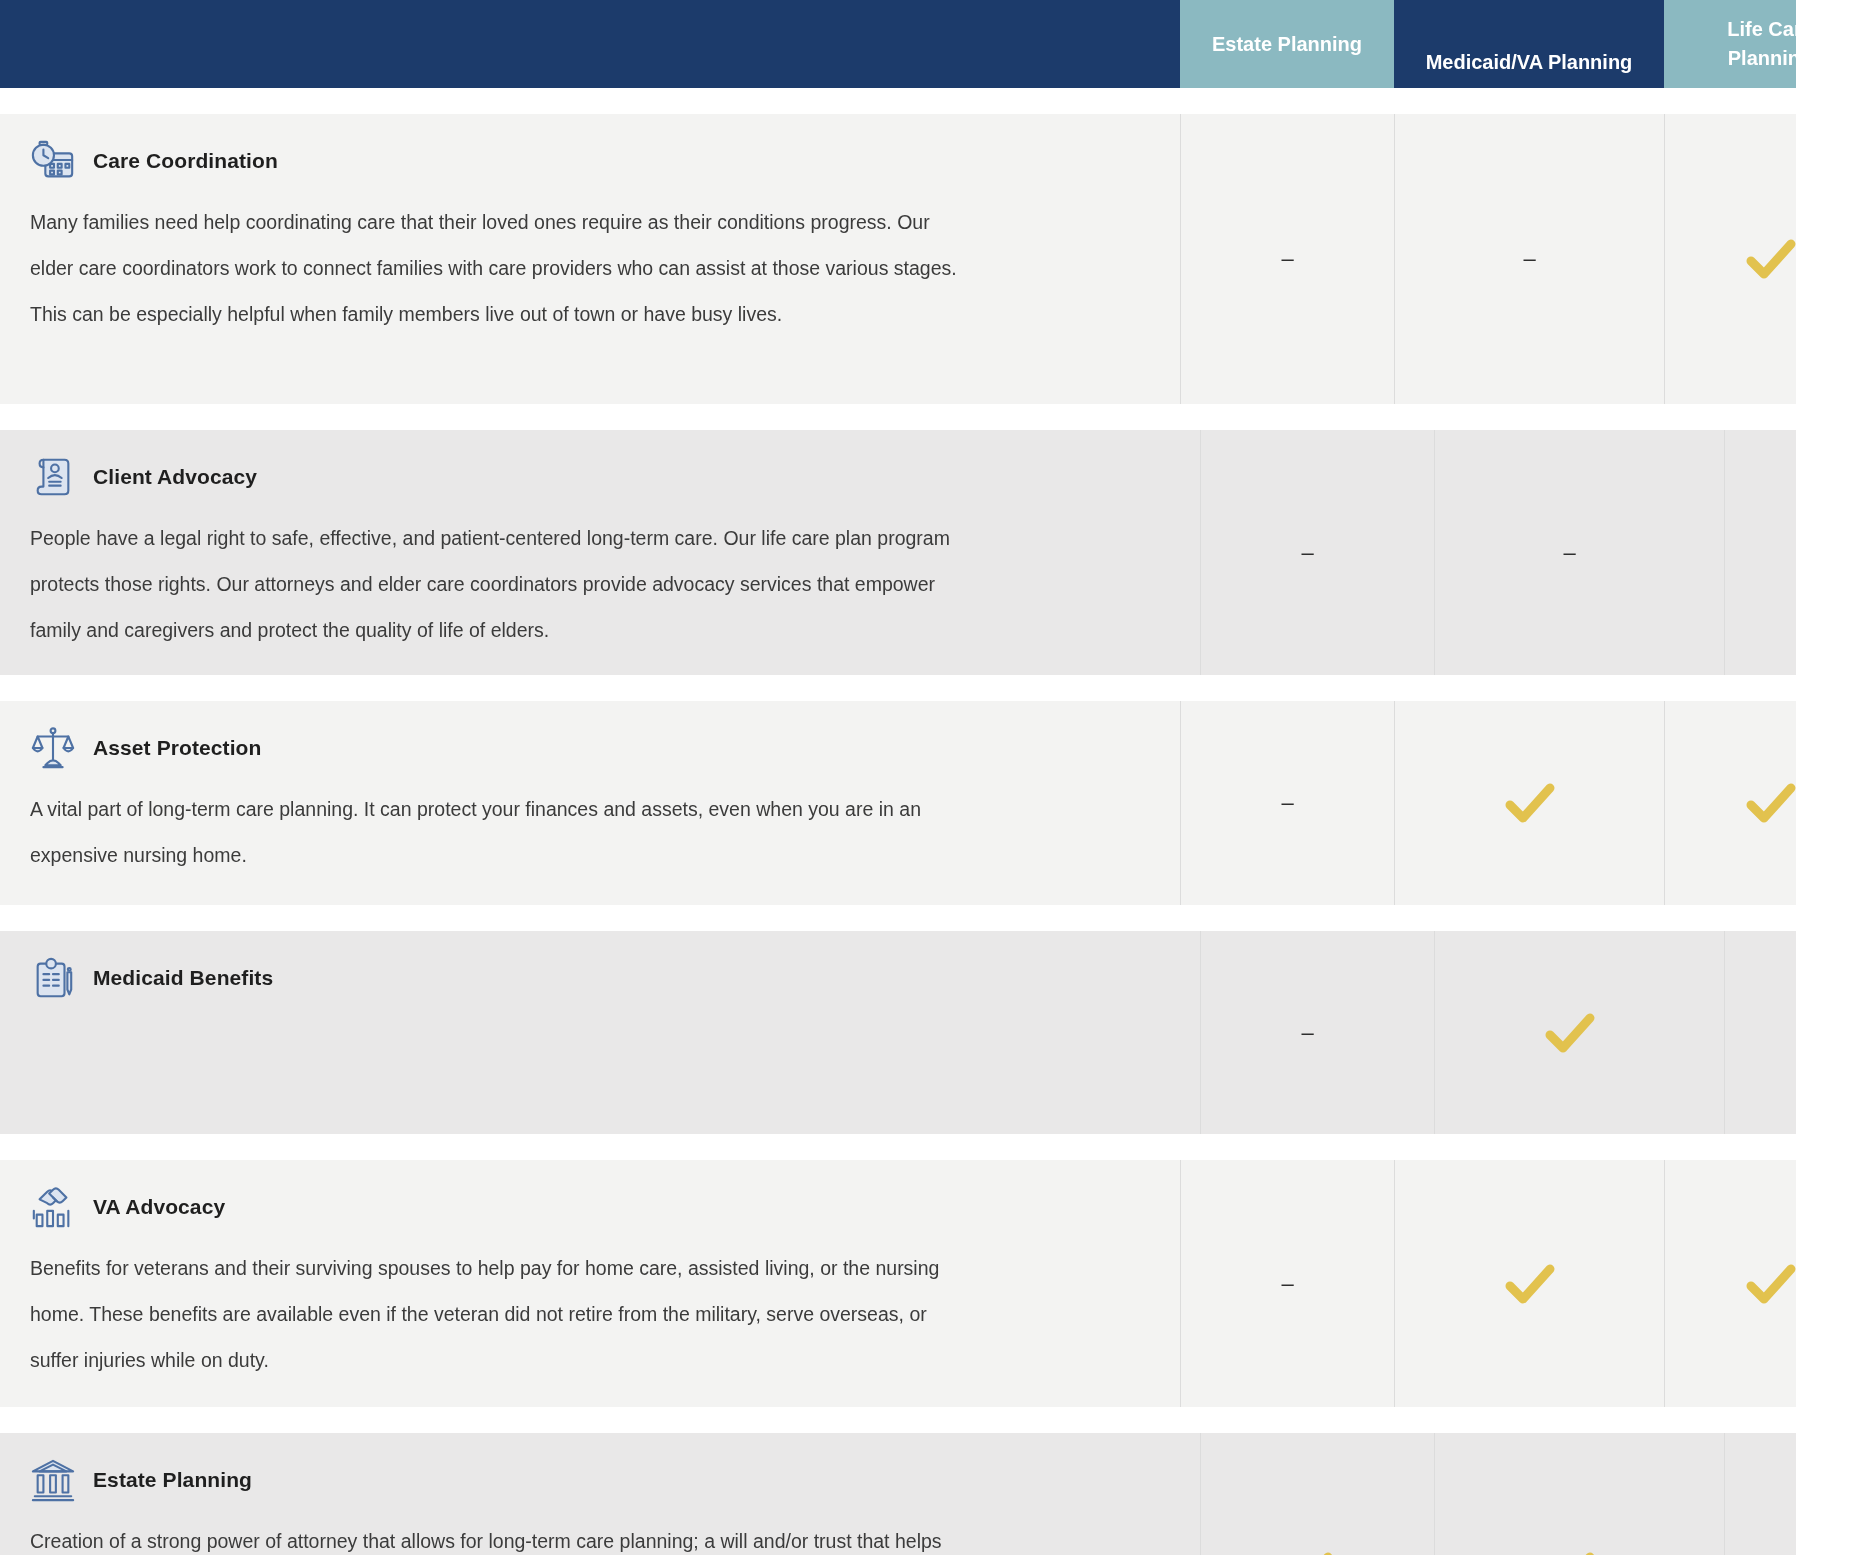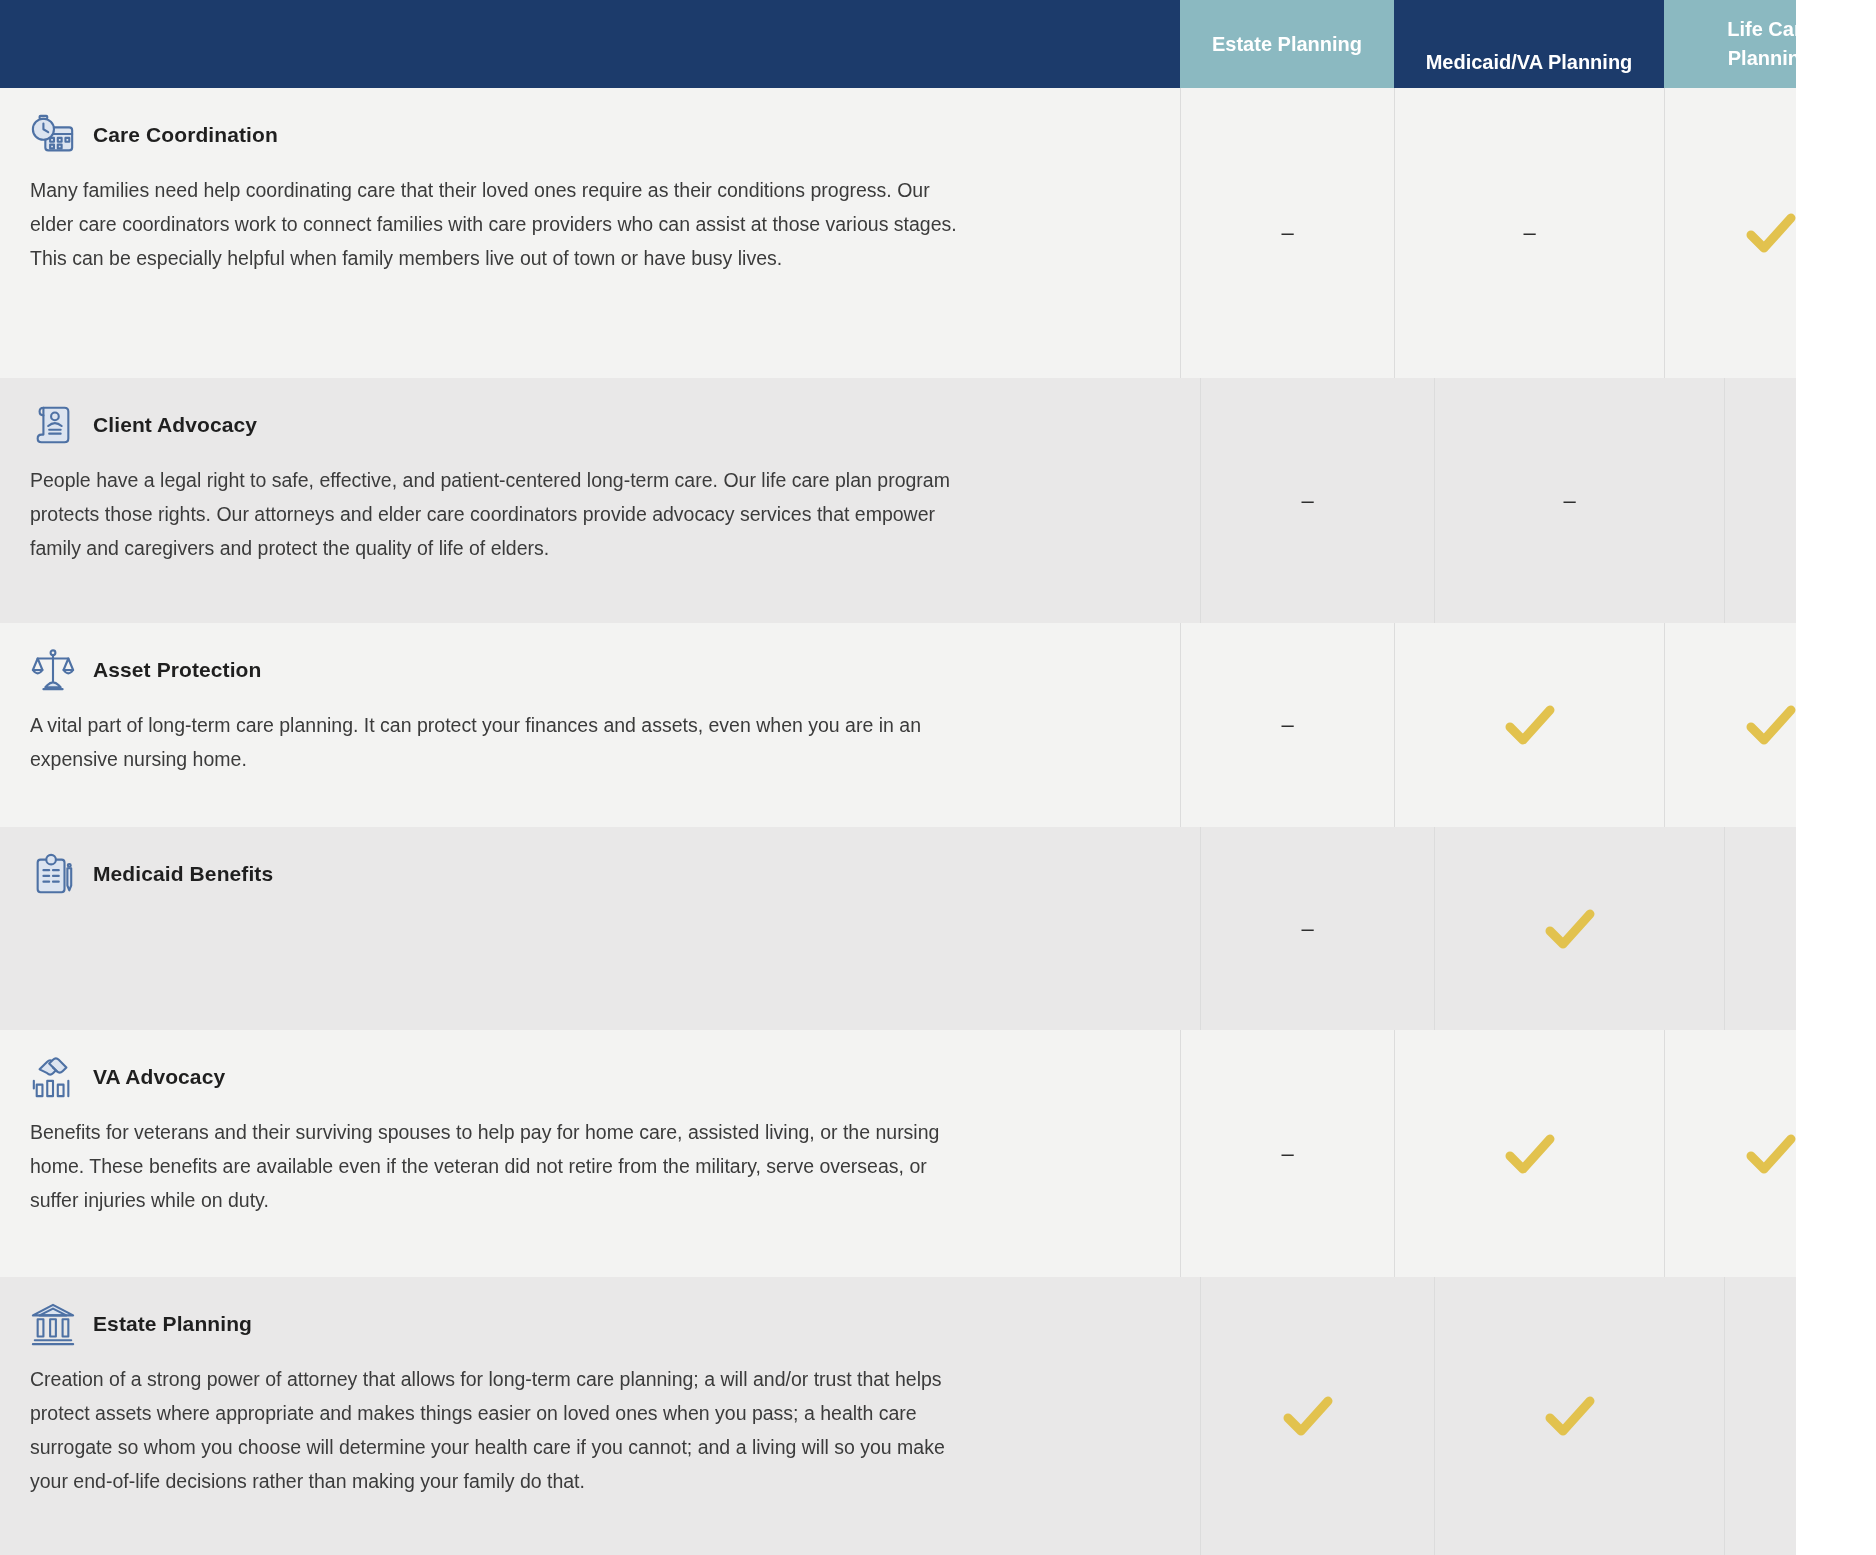"Care Coordination" .row { margin-top: none -> 26px }
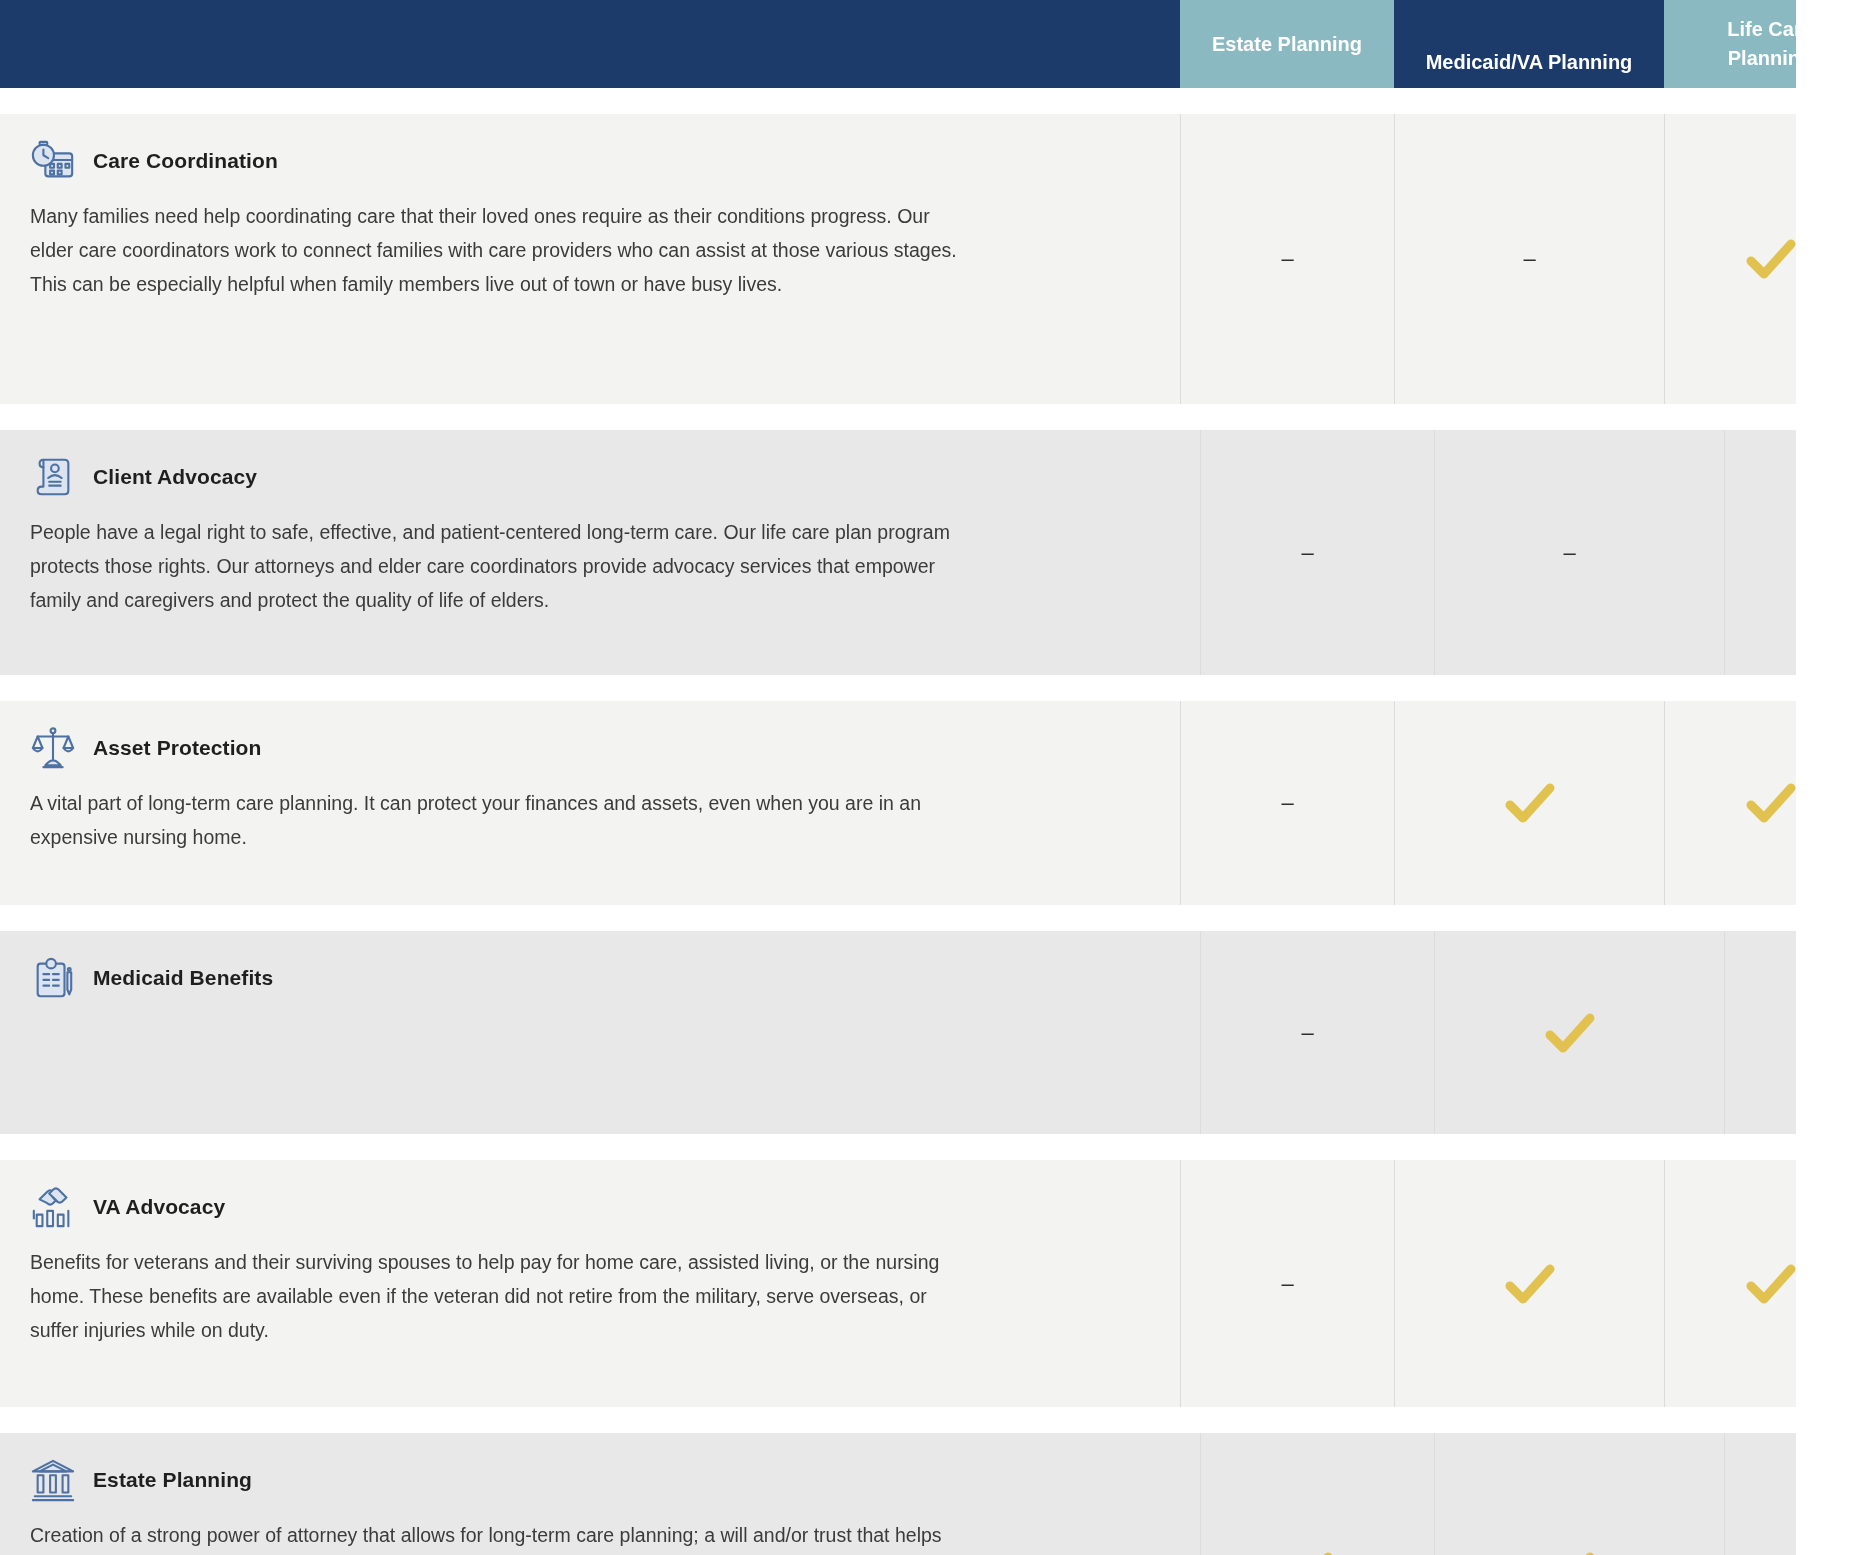"Many families need help coordinating" .fdesc { line-height: 34px -> 46px }
